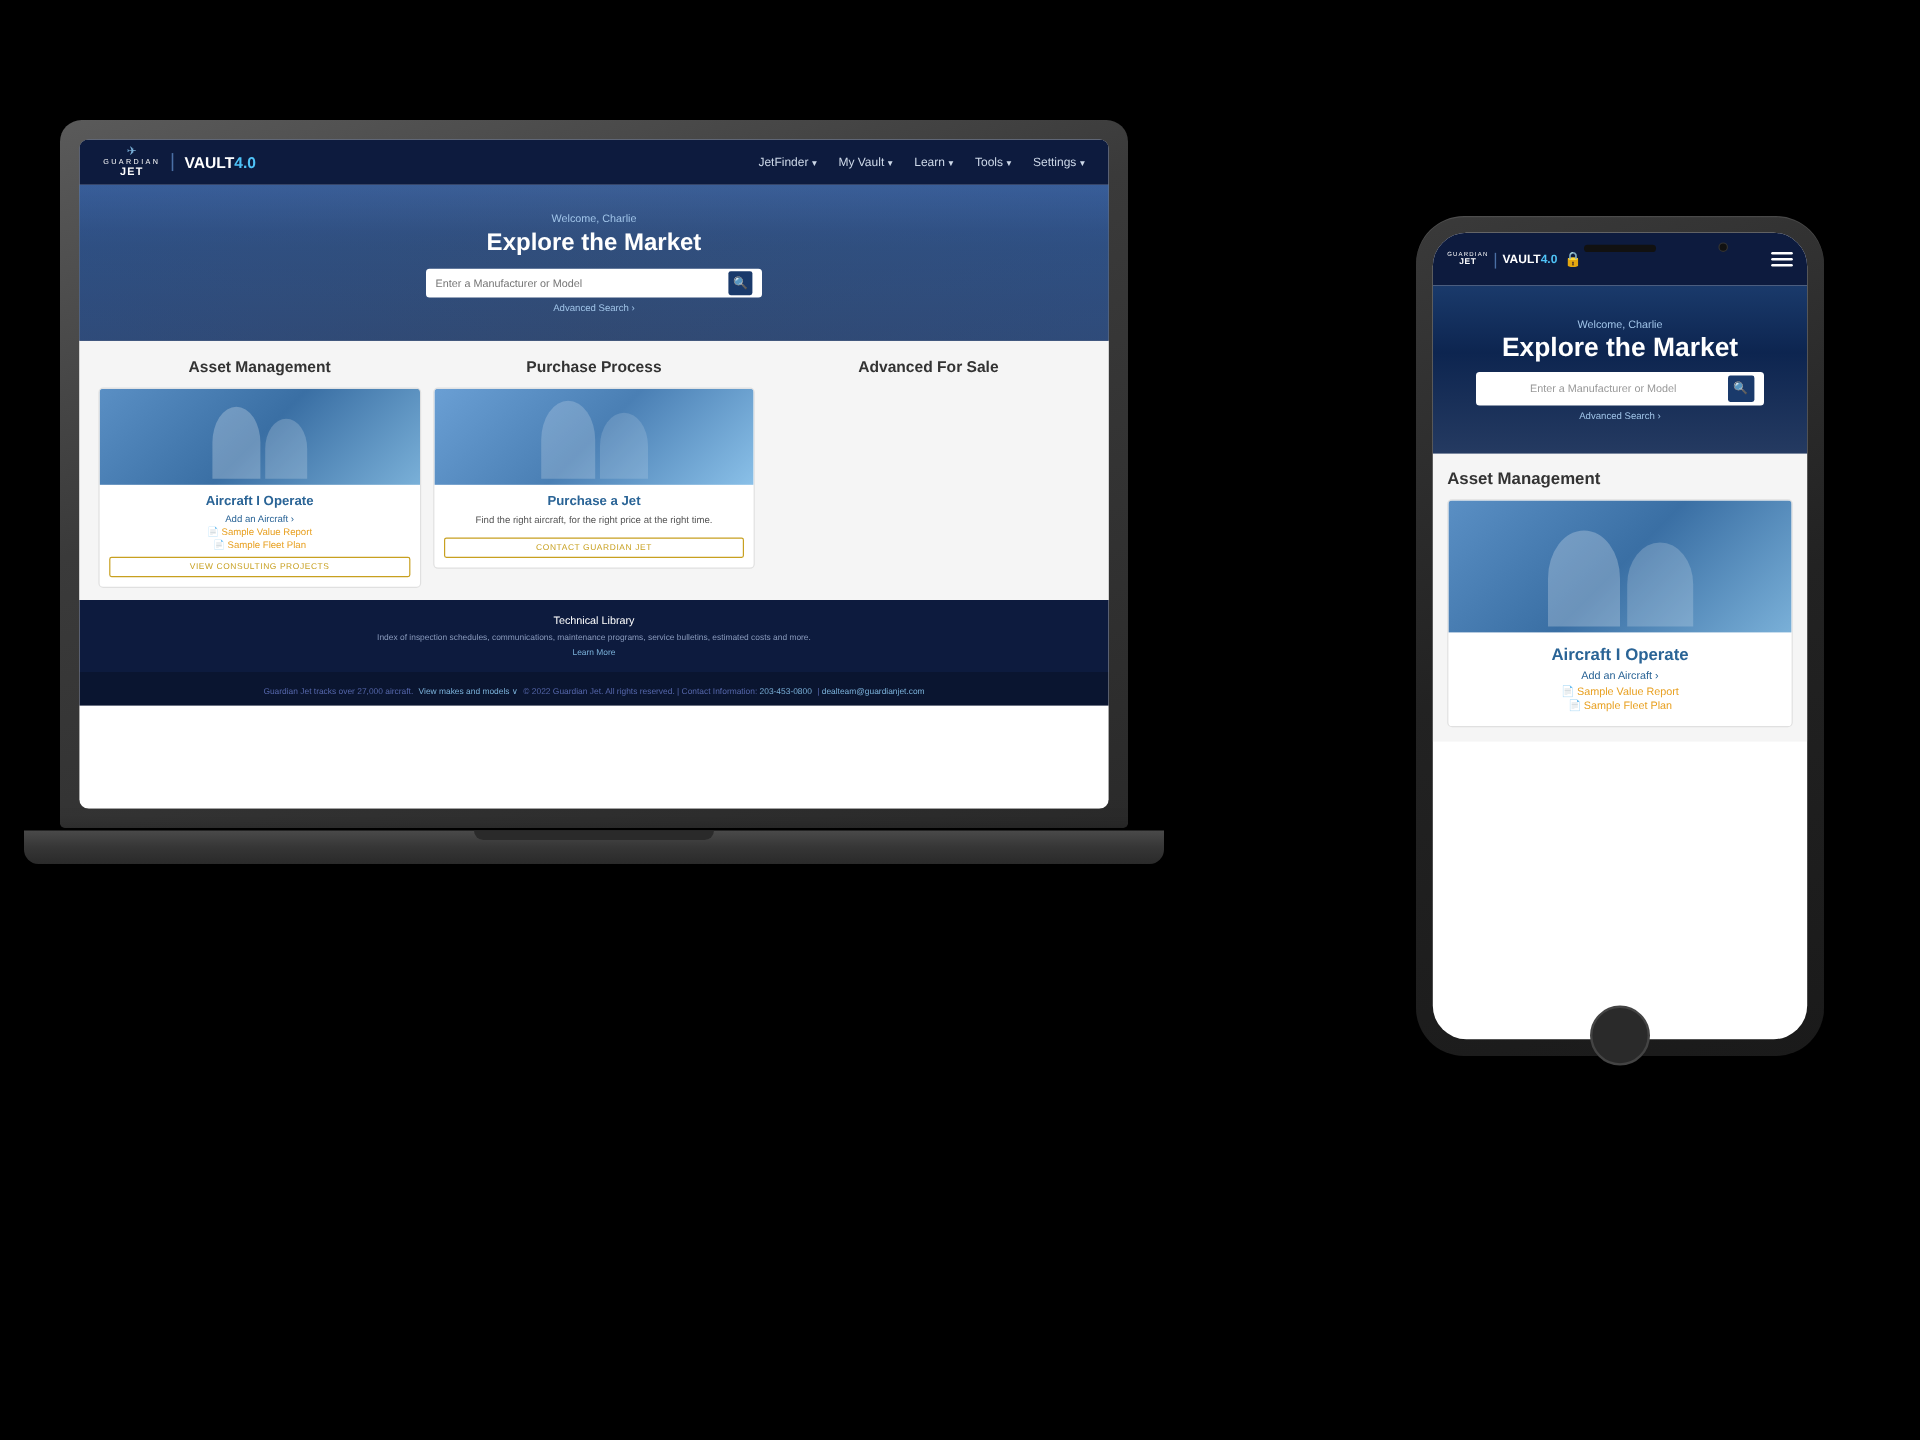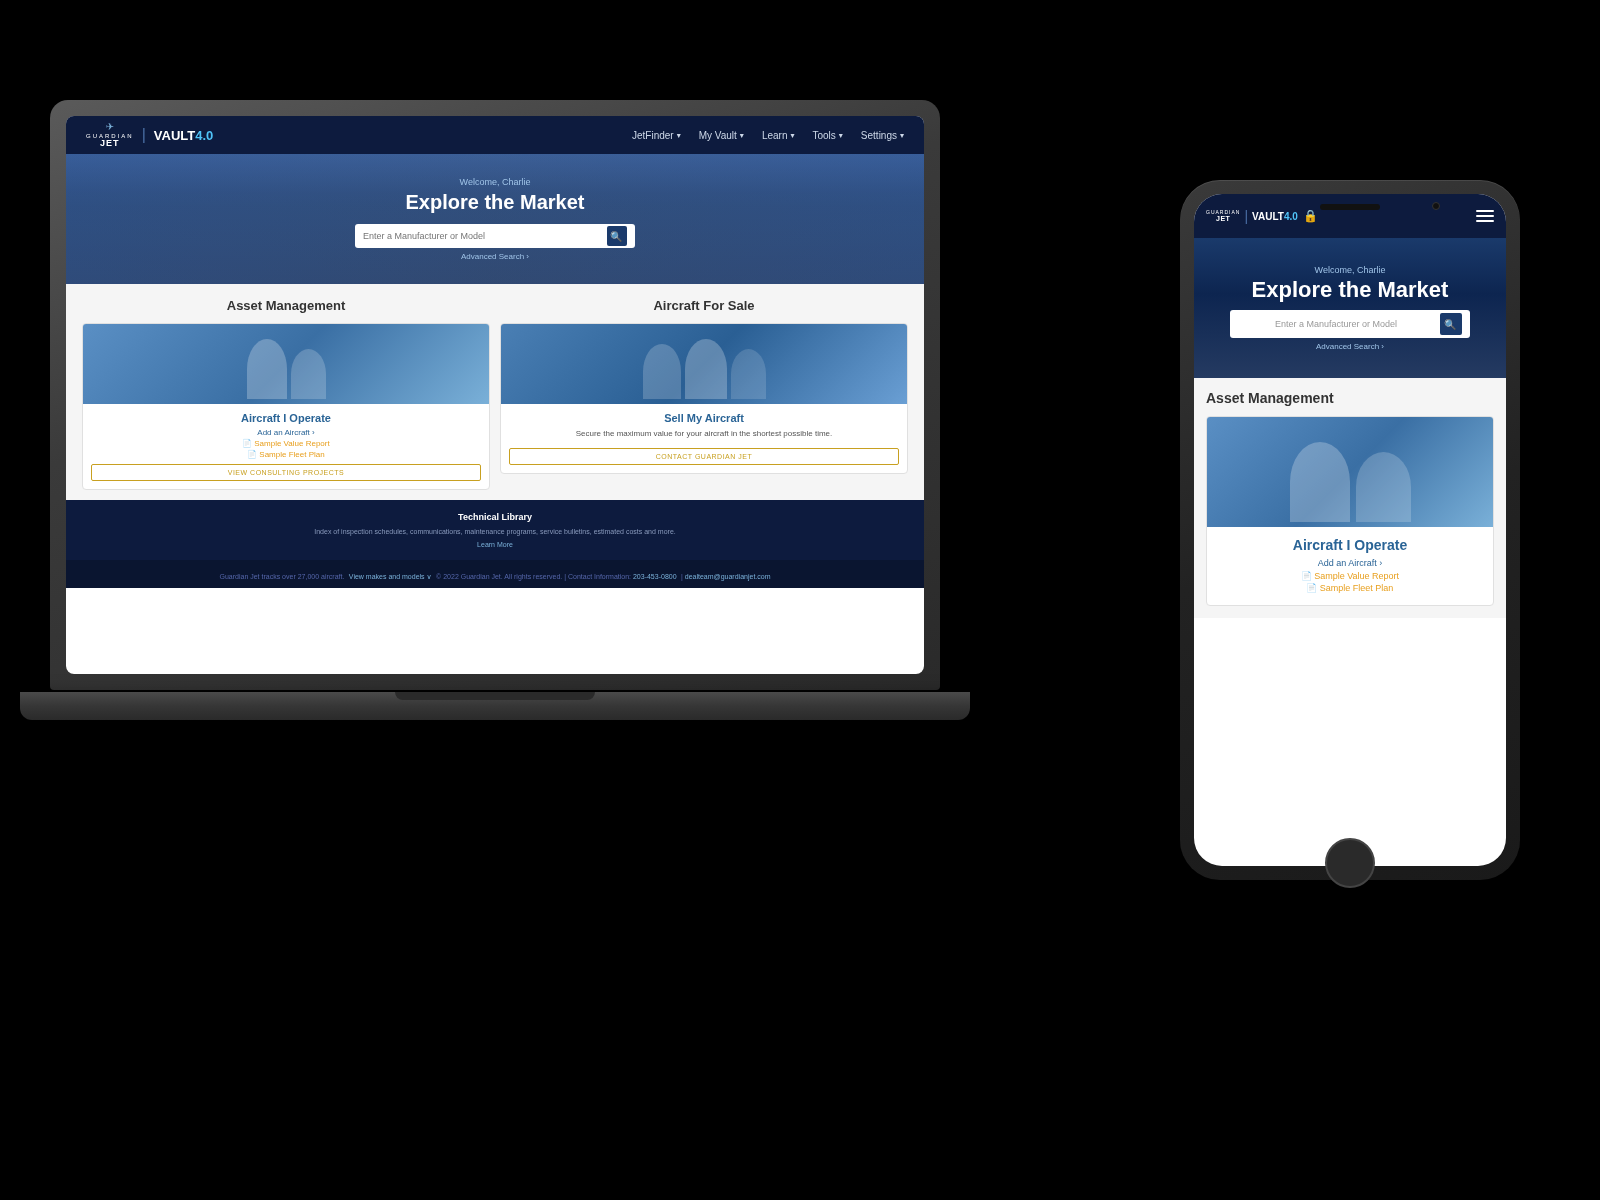"Purchase Process" div { html: none -> <div> <div>Purchase Process</div> <div> <div> <div> <div></div> <div></div> </div> </div> <div> <div>Purchase a Jet</div> <div>Find the right aircraft, for the right price at the right time.</div> <button>CONTACT GUARDIAN JET</button> </div> </div> </div> }
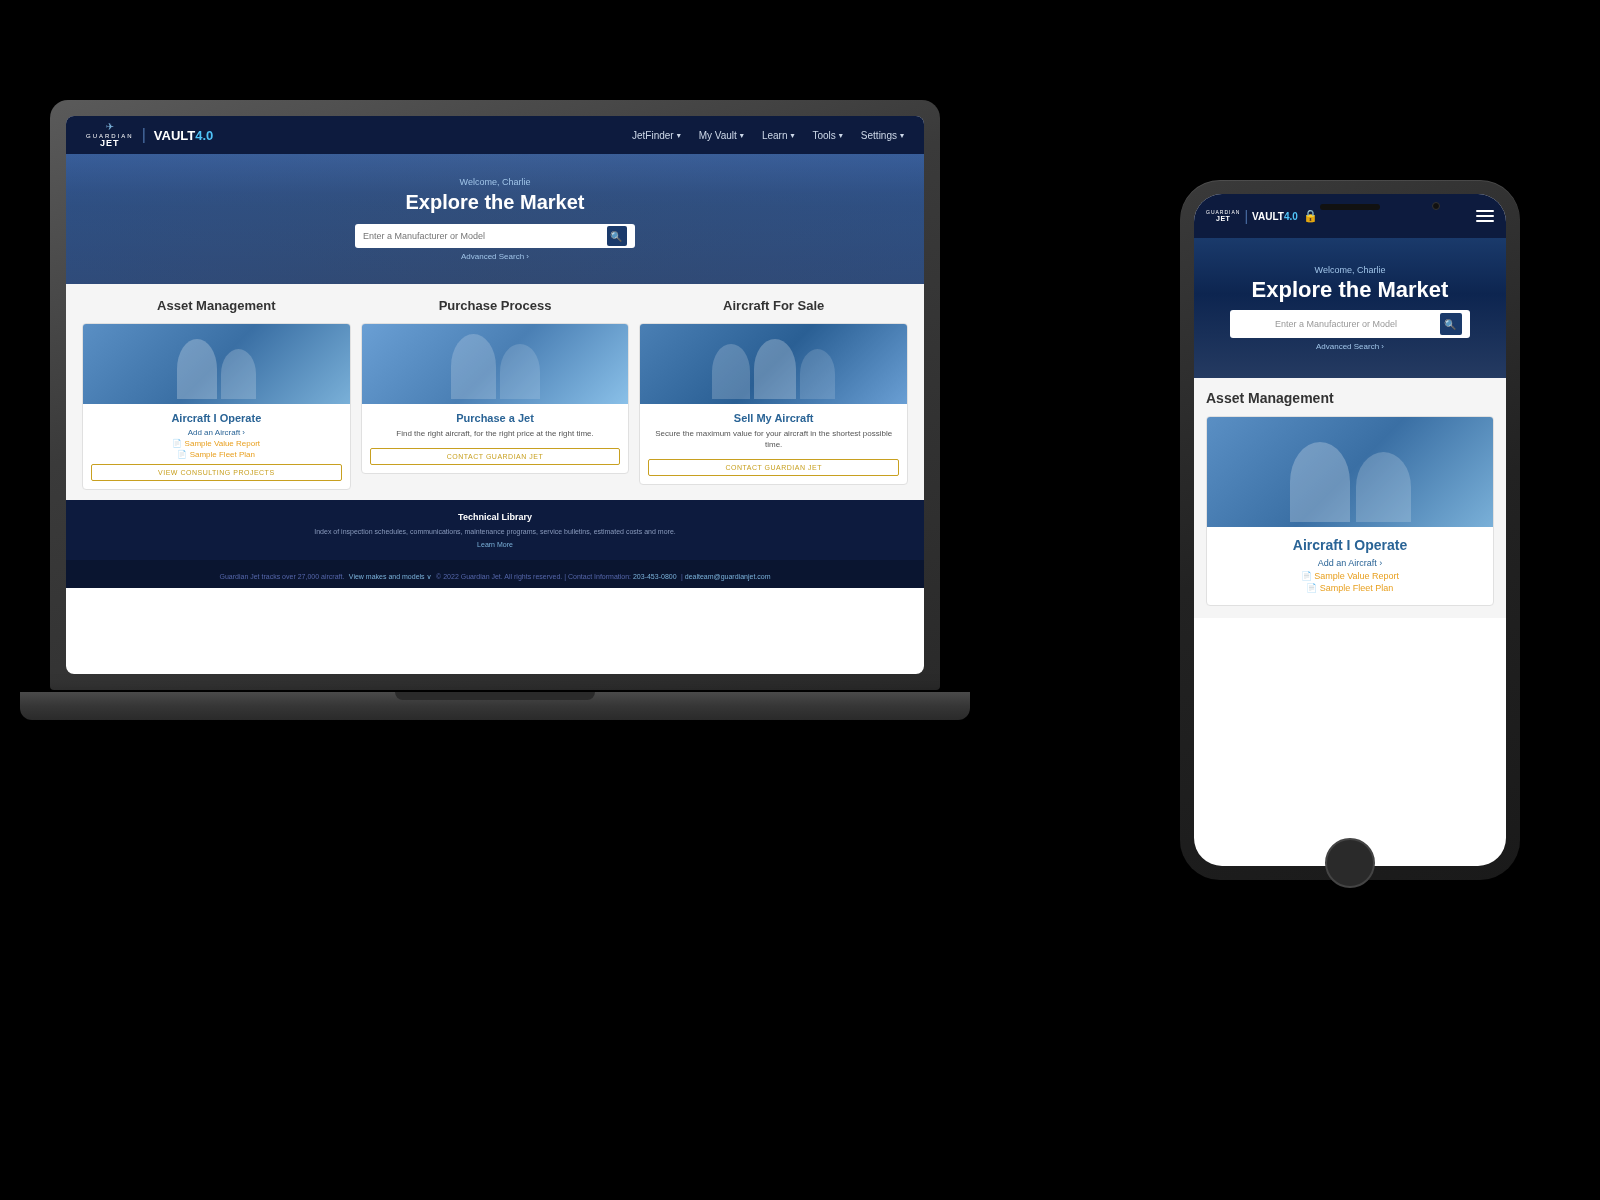"Aircraft For Sale" div.card-section-title { text: Aircraft -> Advanced }
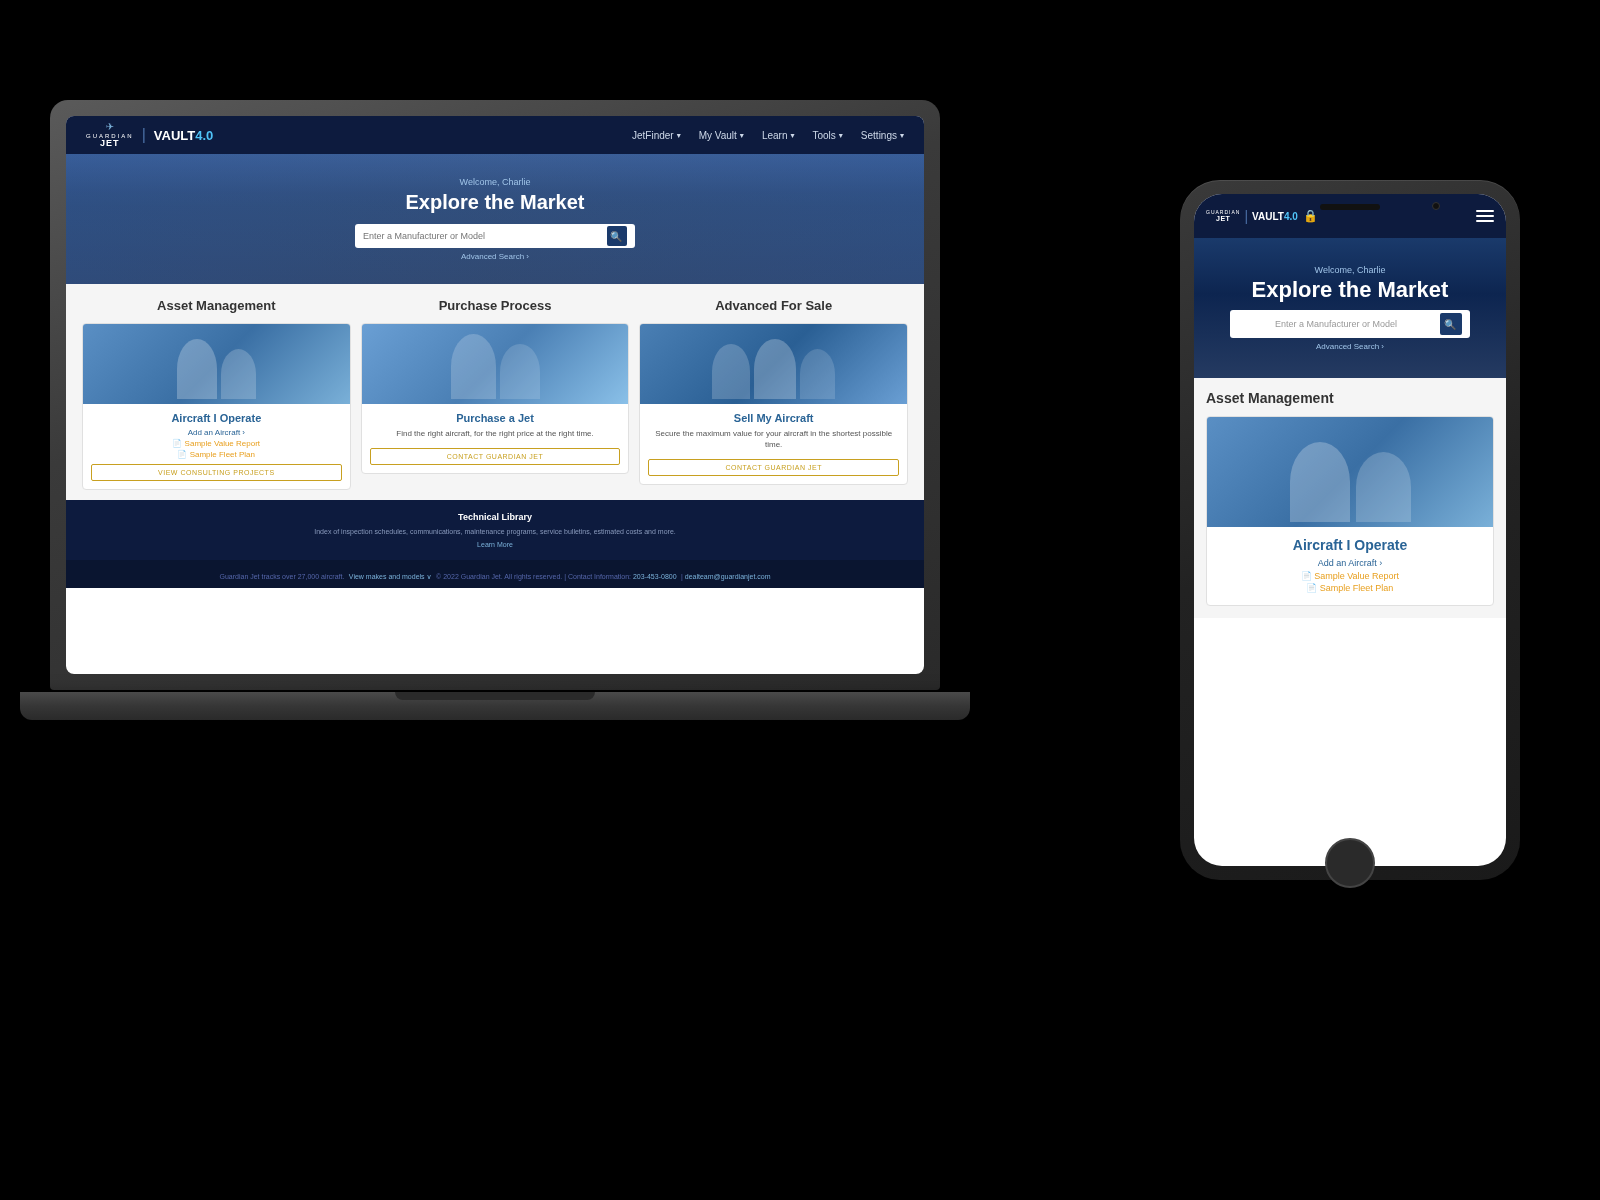"Sell My Aircraft" div.card { html: <div> <div> <div> <div></div> <div></div> <div></div> </div> </div> <div> <div>Sell My Aircraft</div> <div>Secure the maximum value for your aircraft in the shortest possible time.</div> <button>CONTACT GUARDIAN JET</button> </div> </div> -> none }
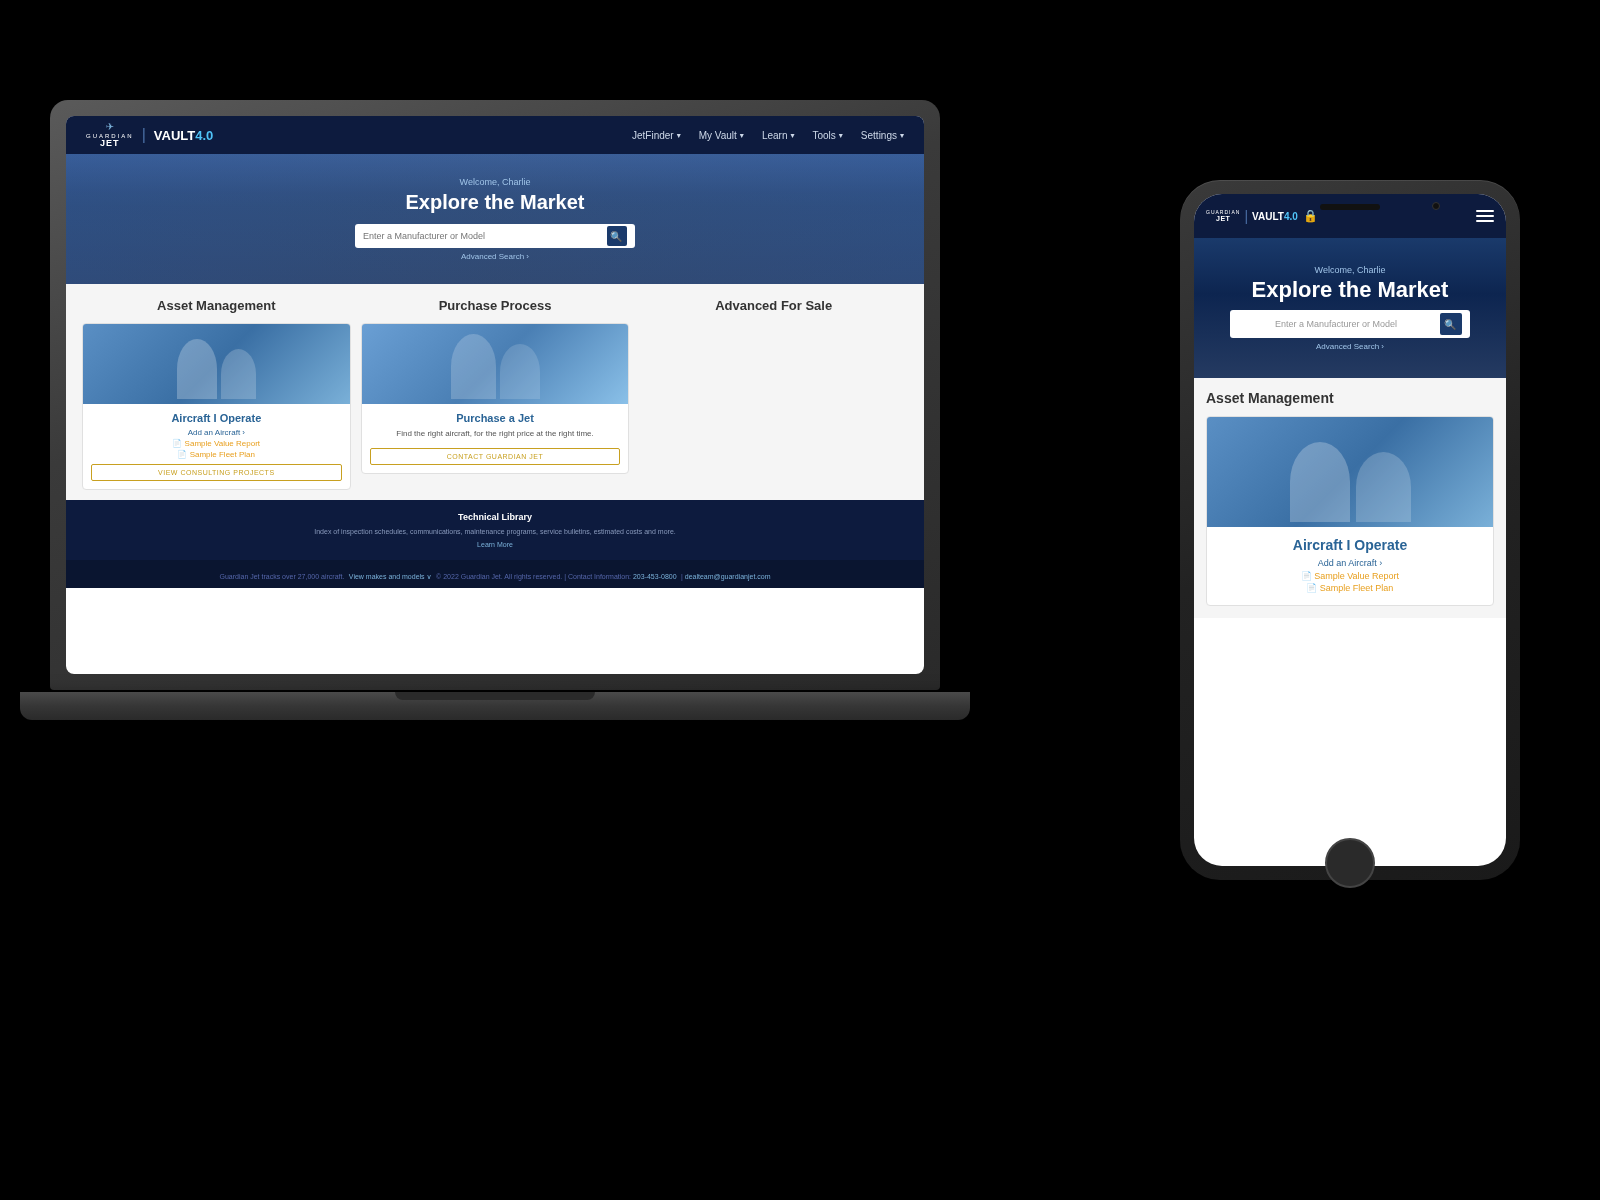"Technical Library" .footer-col-title { font-weight: bold -> normal }
